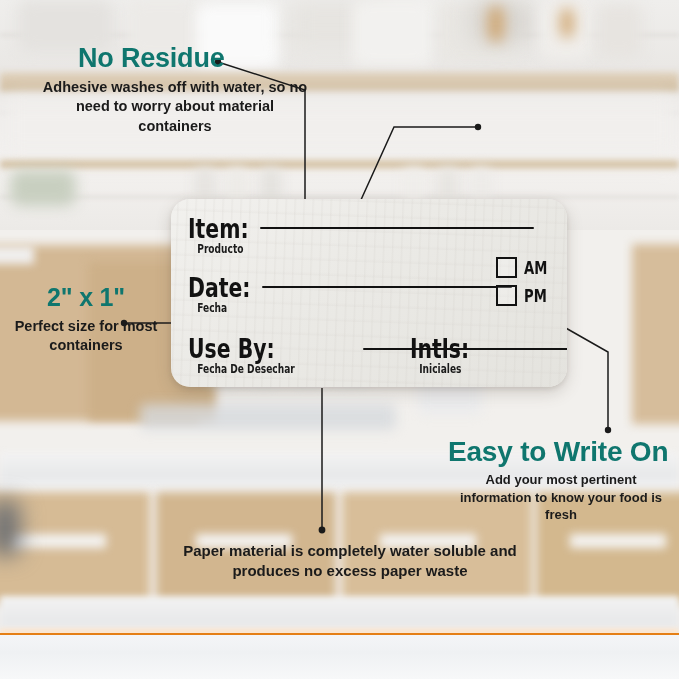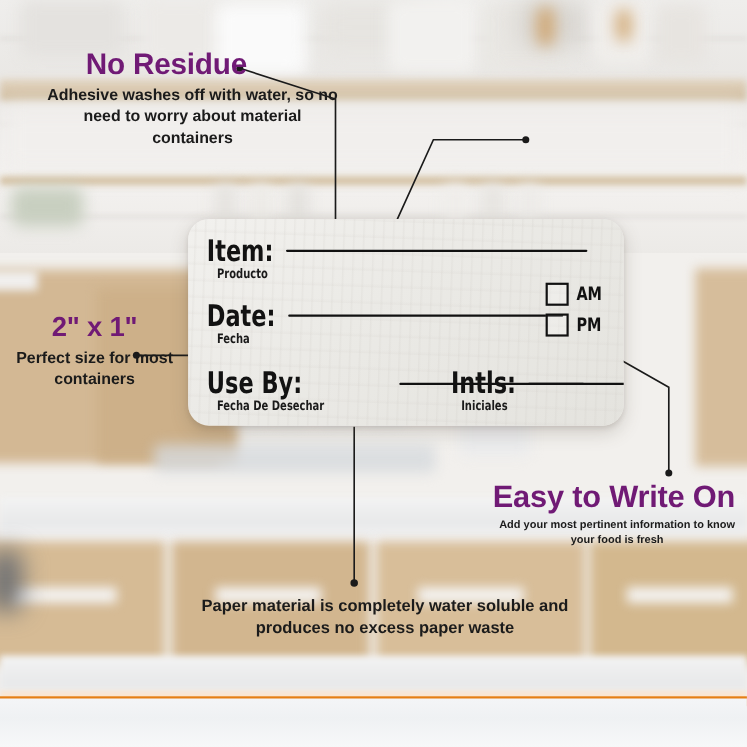"No Residue" .callout .c-title { color: #701a75 -> #0f766e }
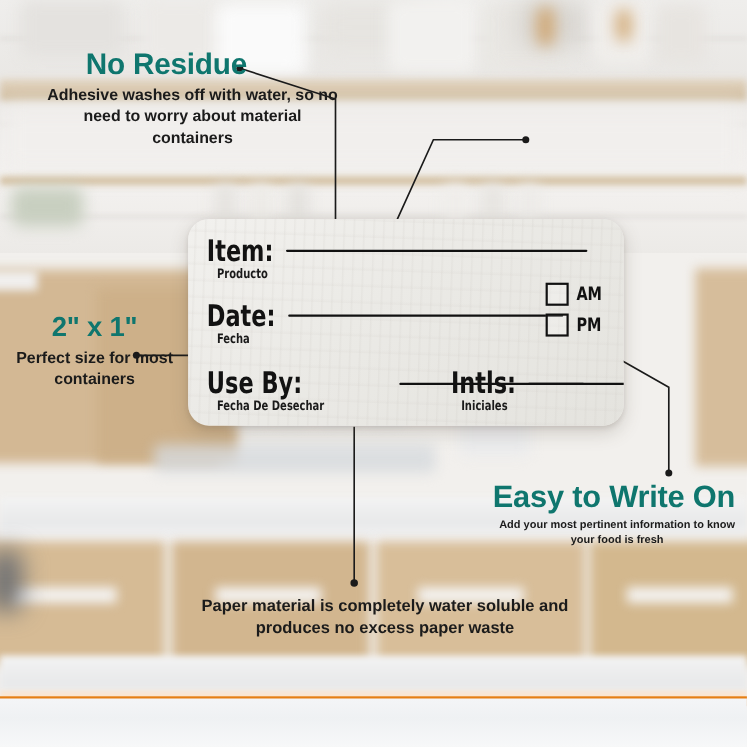"Add your most pertinent information" #callout-write-on .c-body { font-size: 10px -> 13px }
